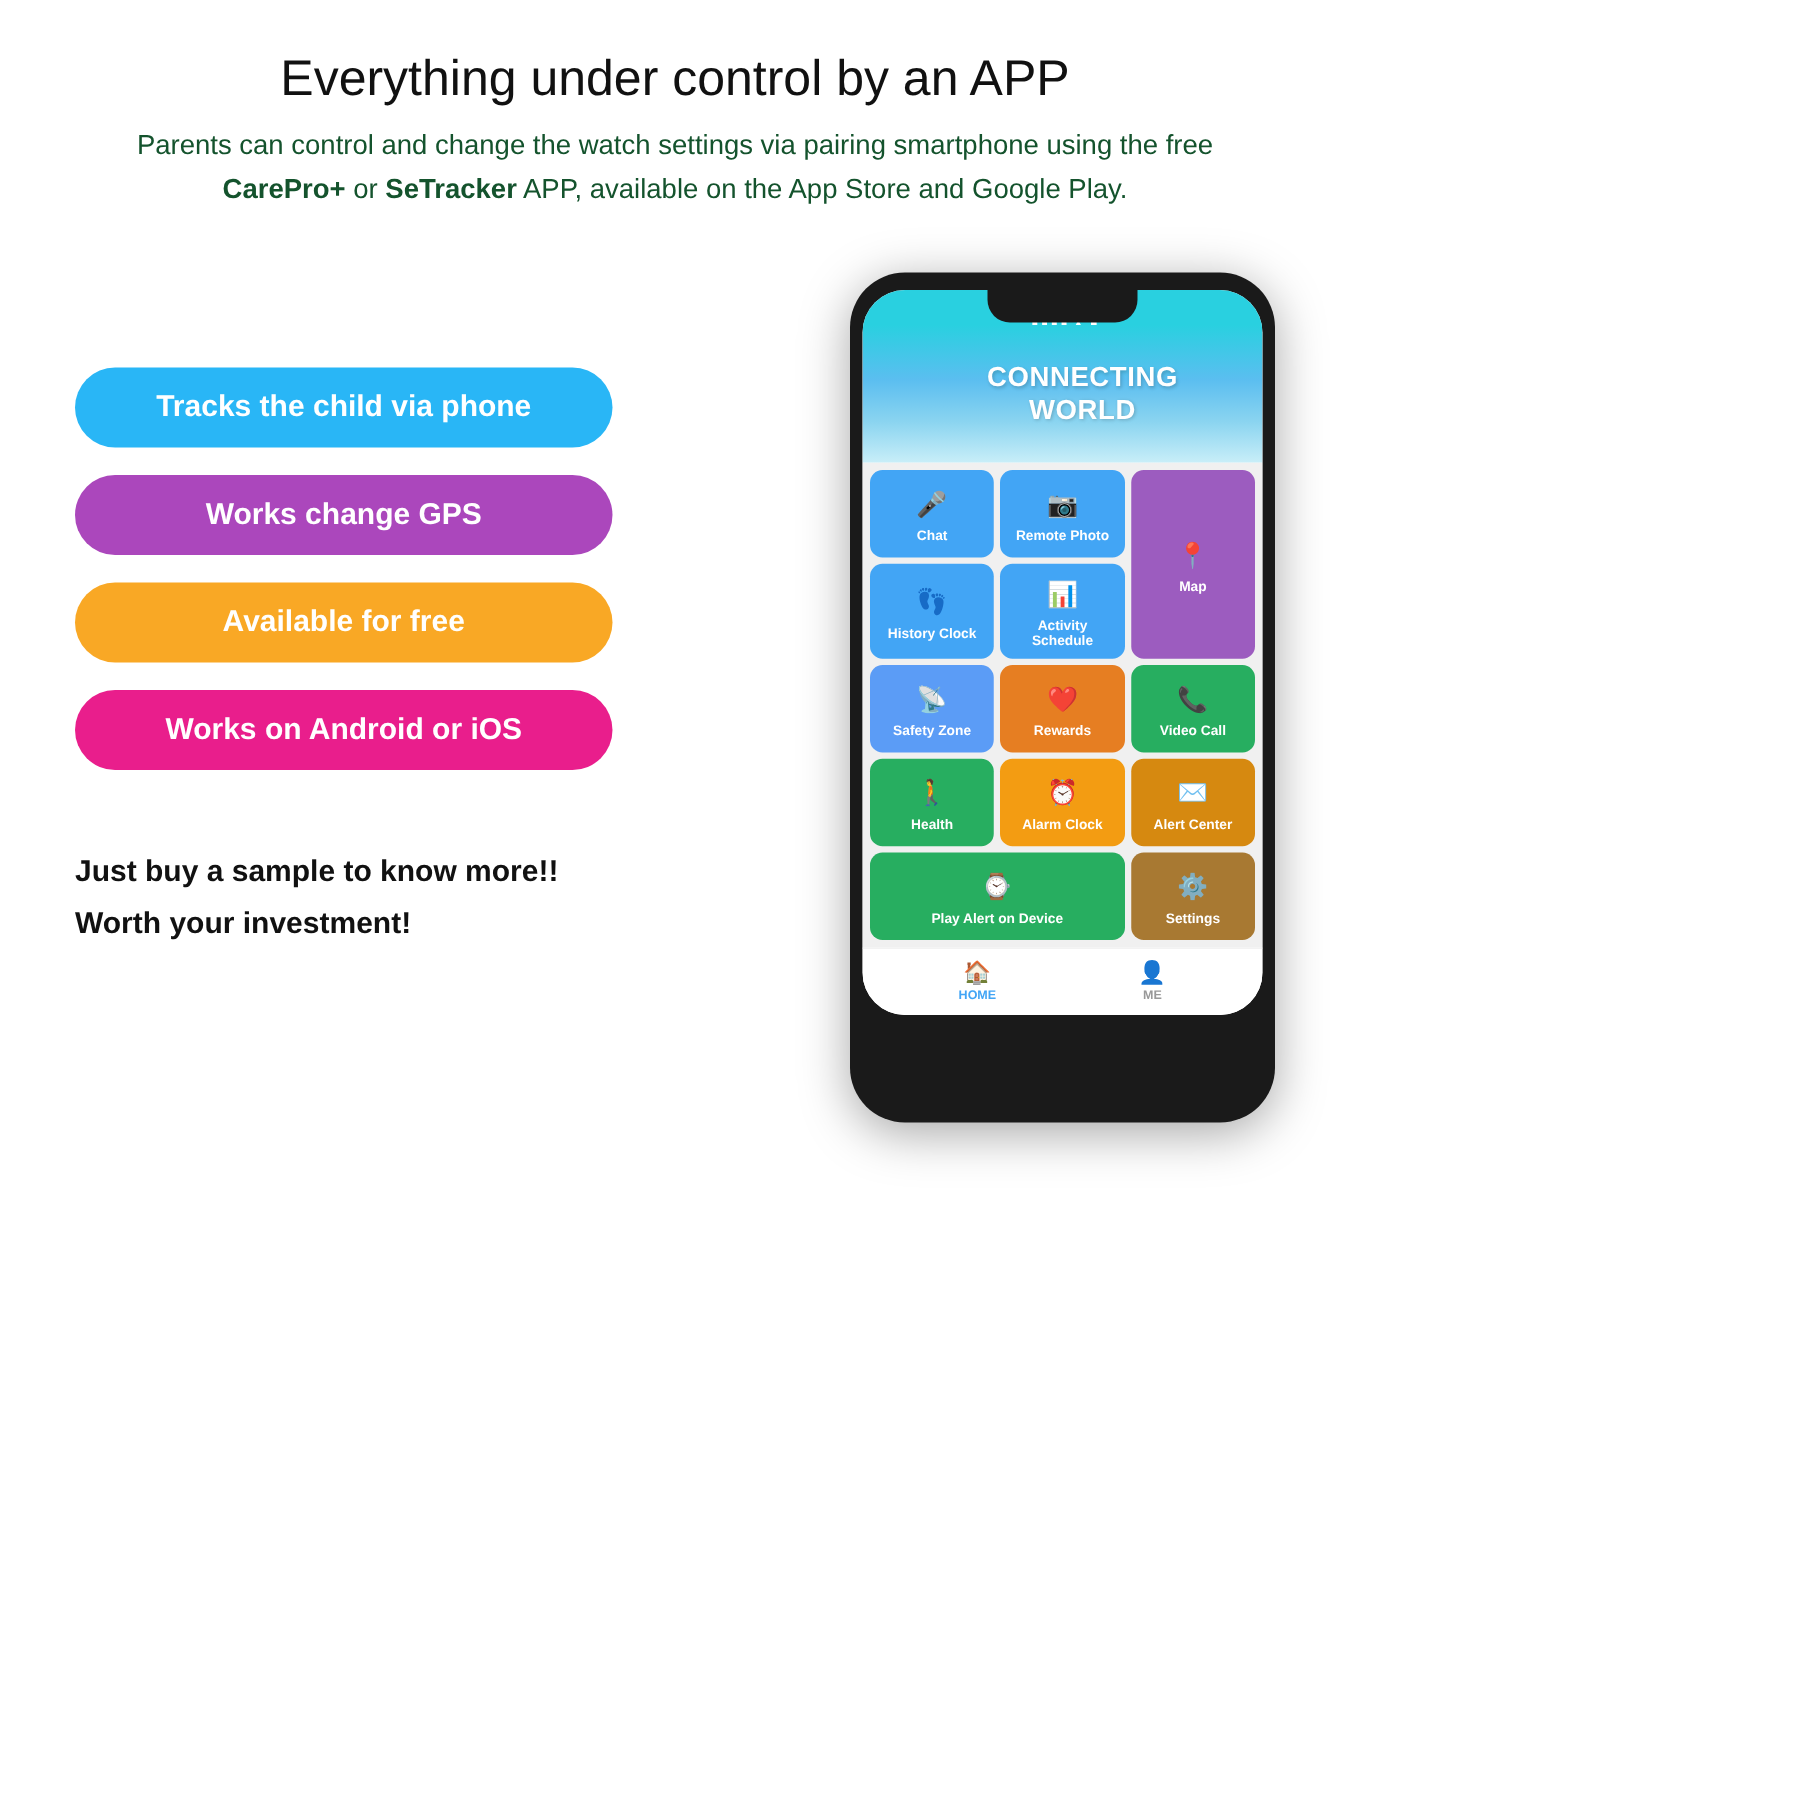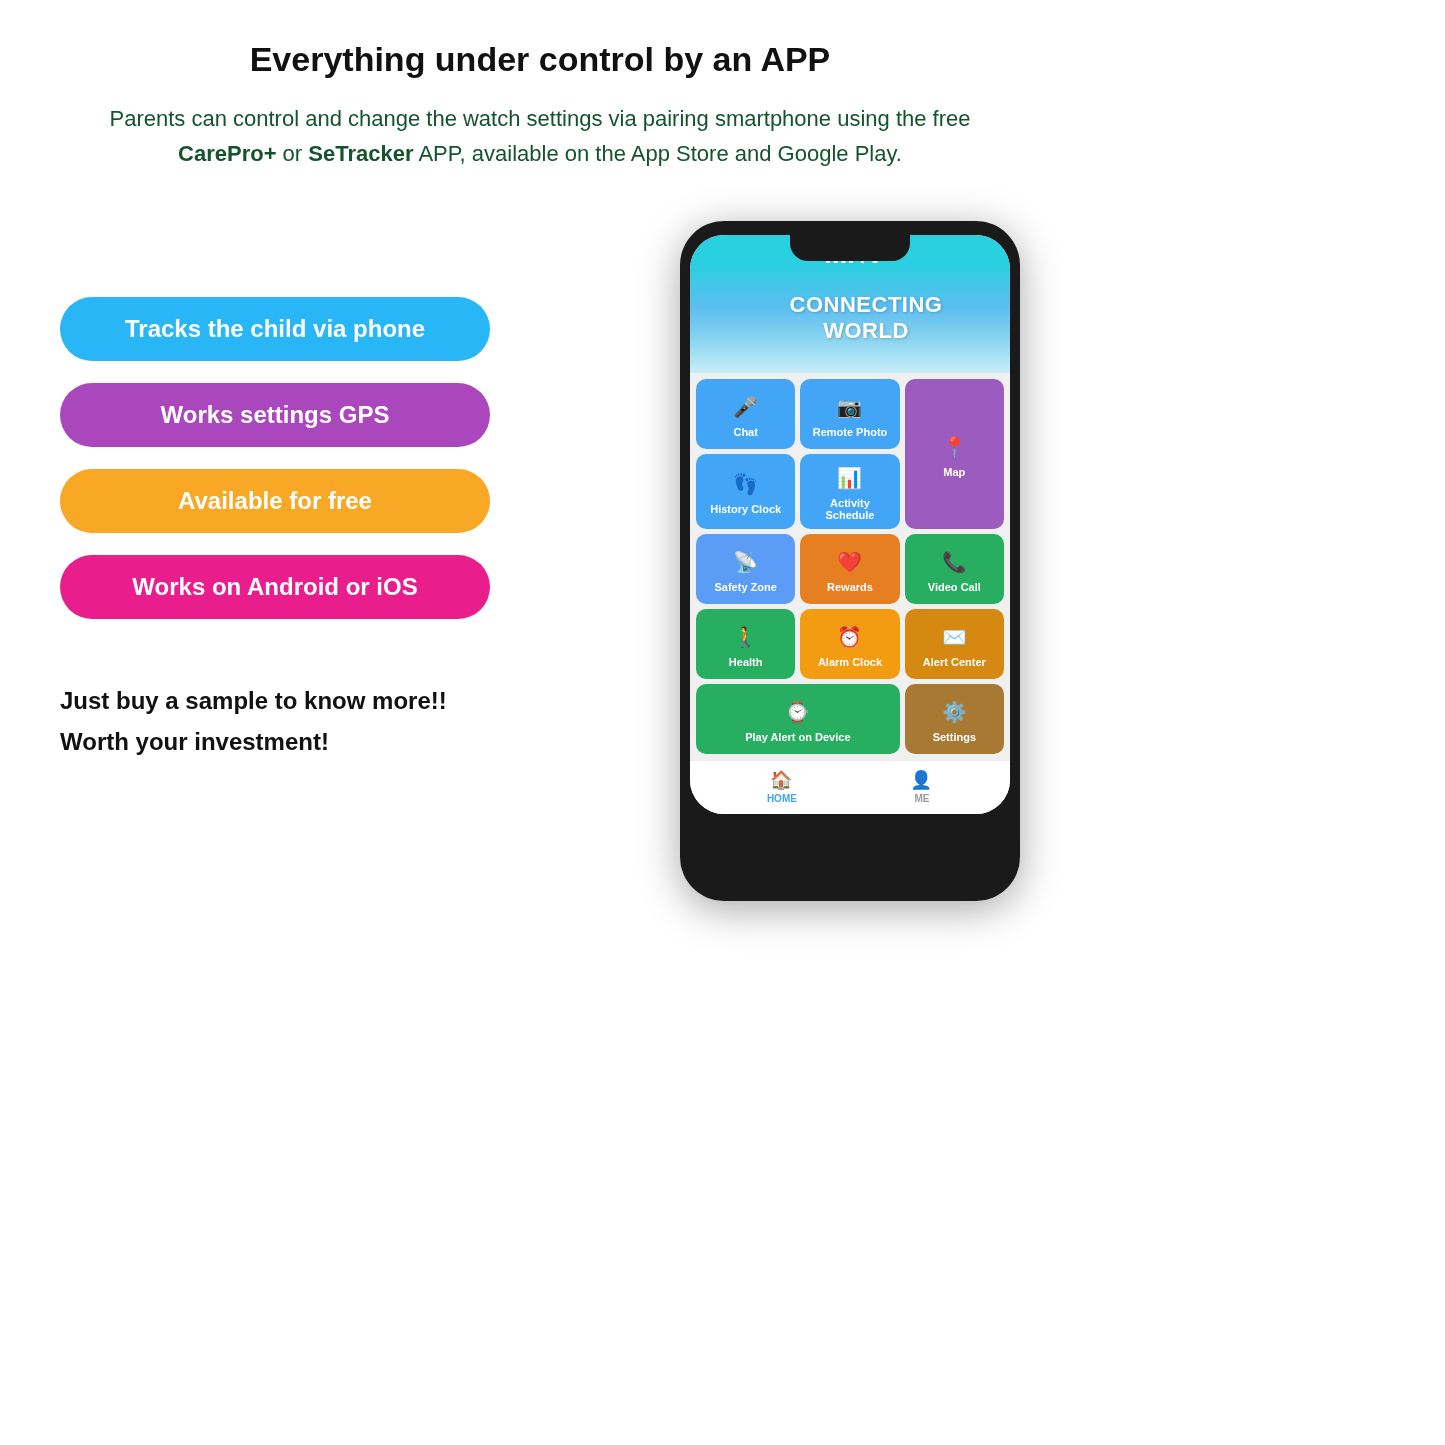"Everything under control by an" .header h1 { font-size: 34px -> 40px; font-weight: 700 -> 400; margin-bottom: 22px -> 12px }
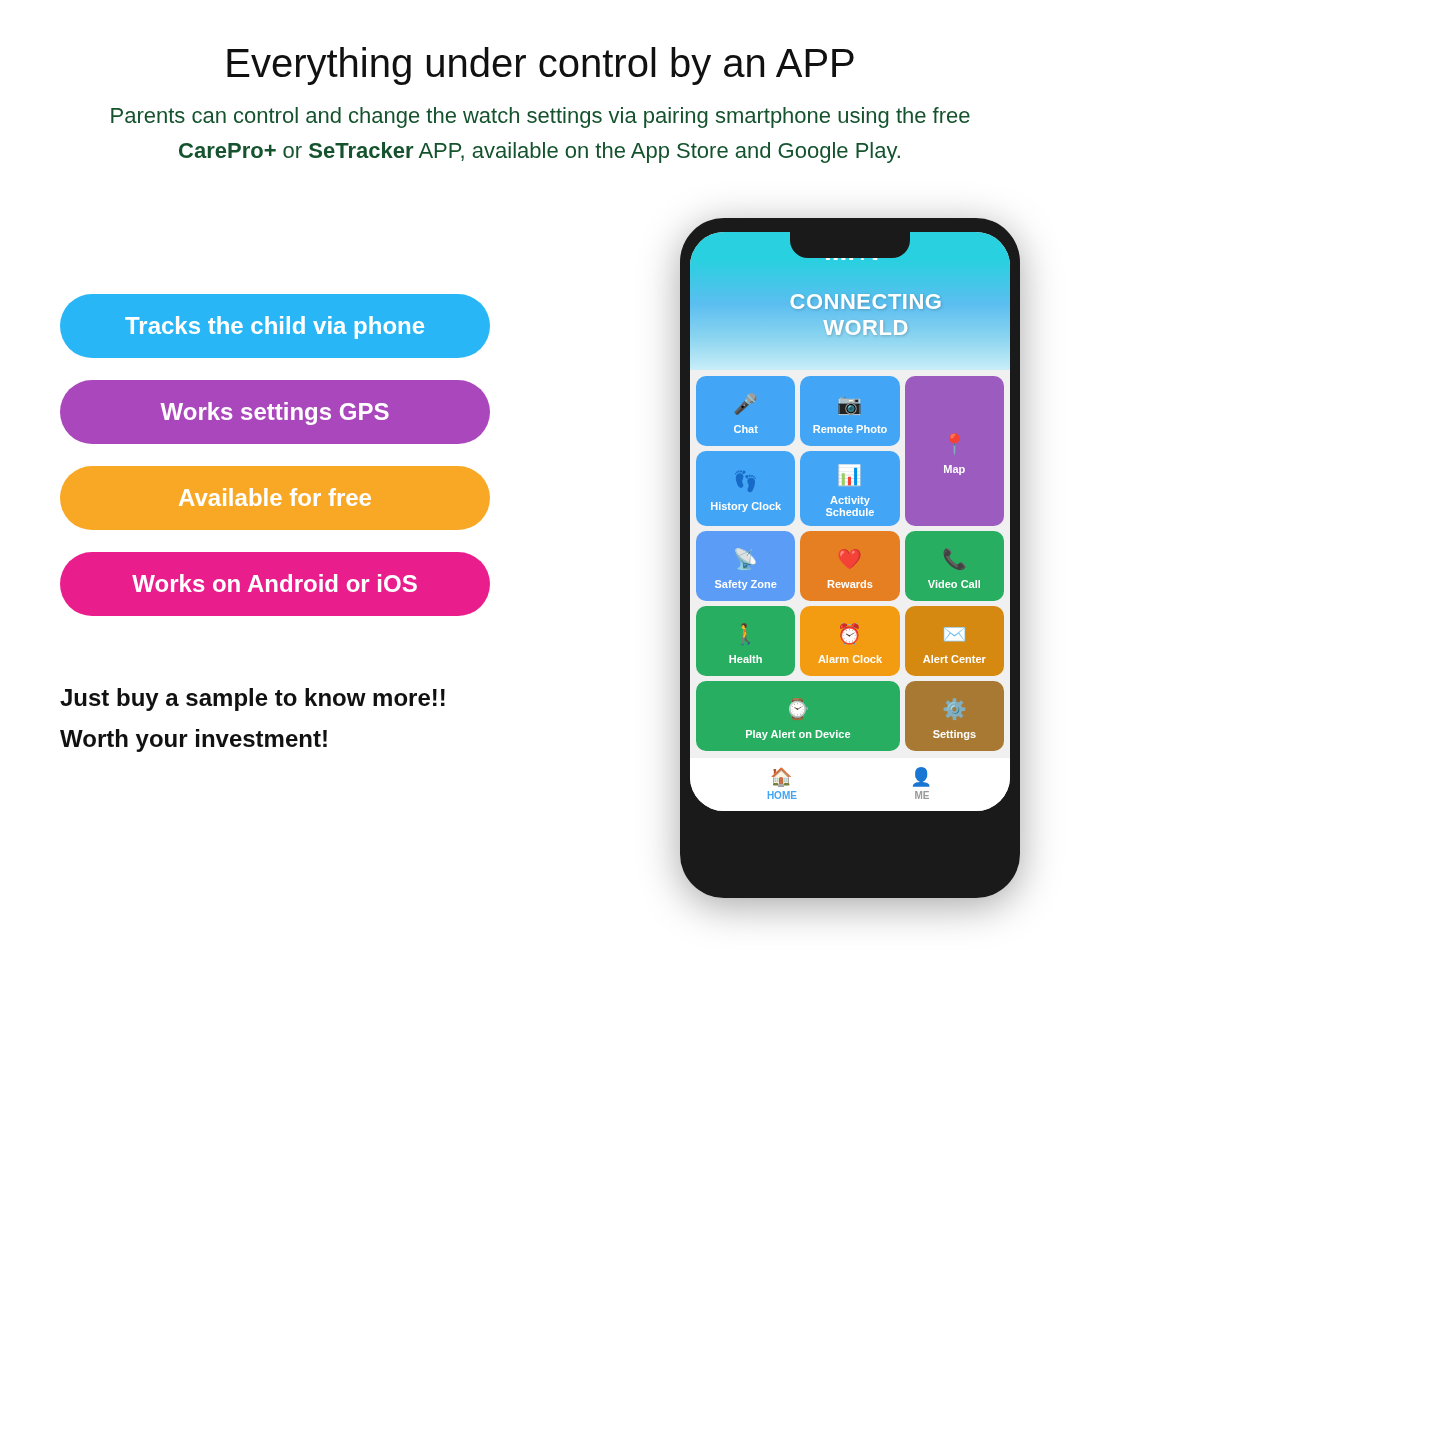"Works settings GPS" span { text: settings -> change }
